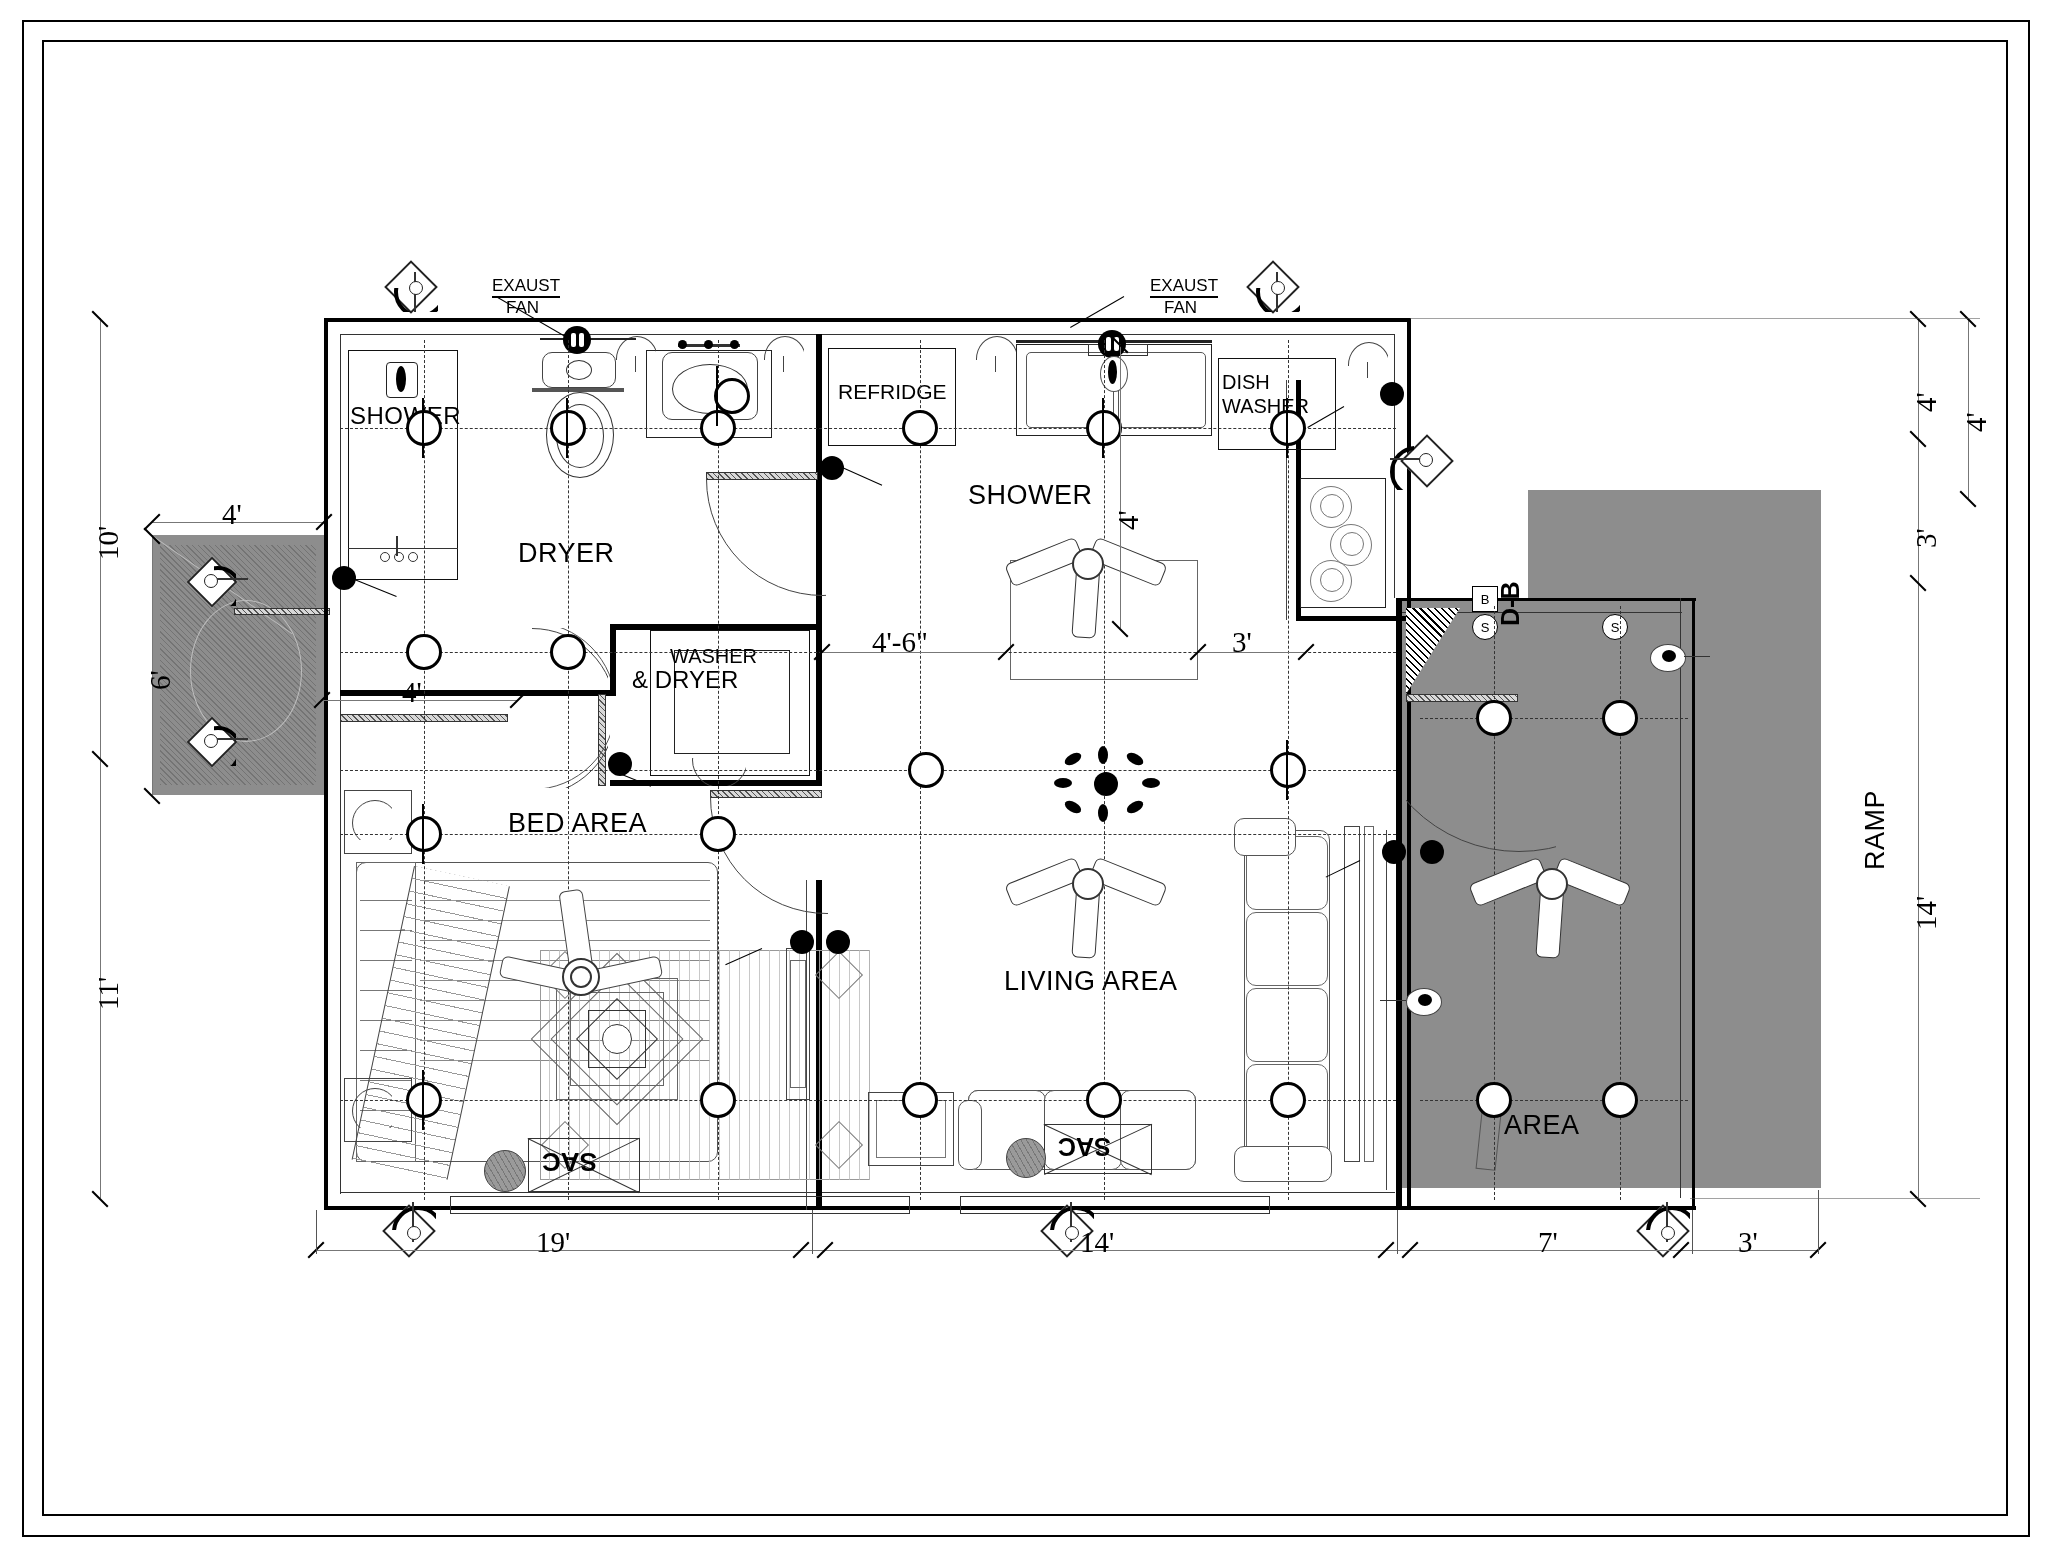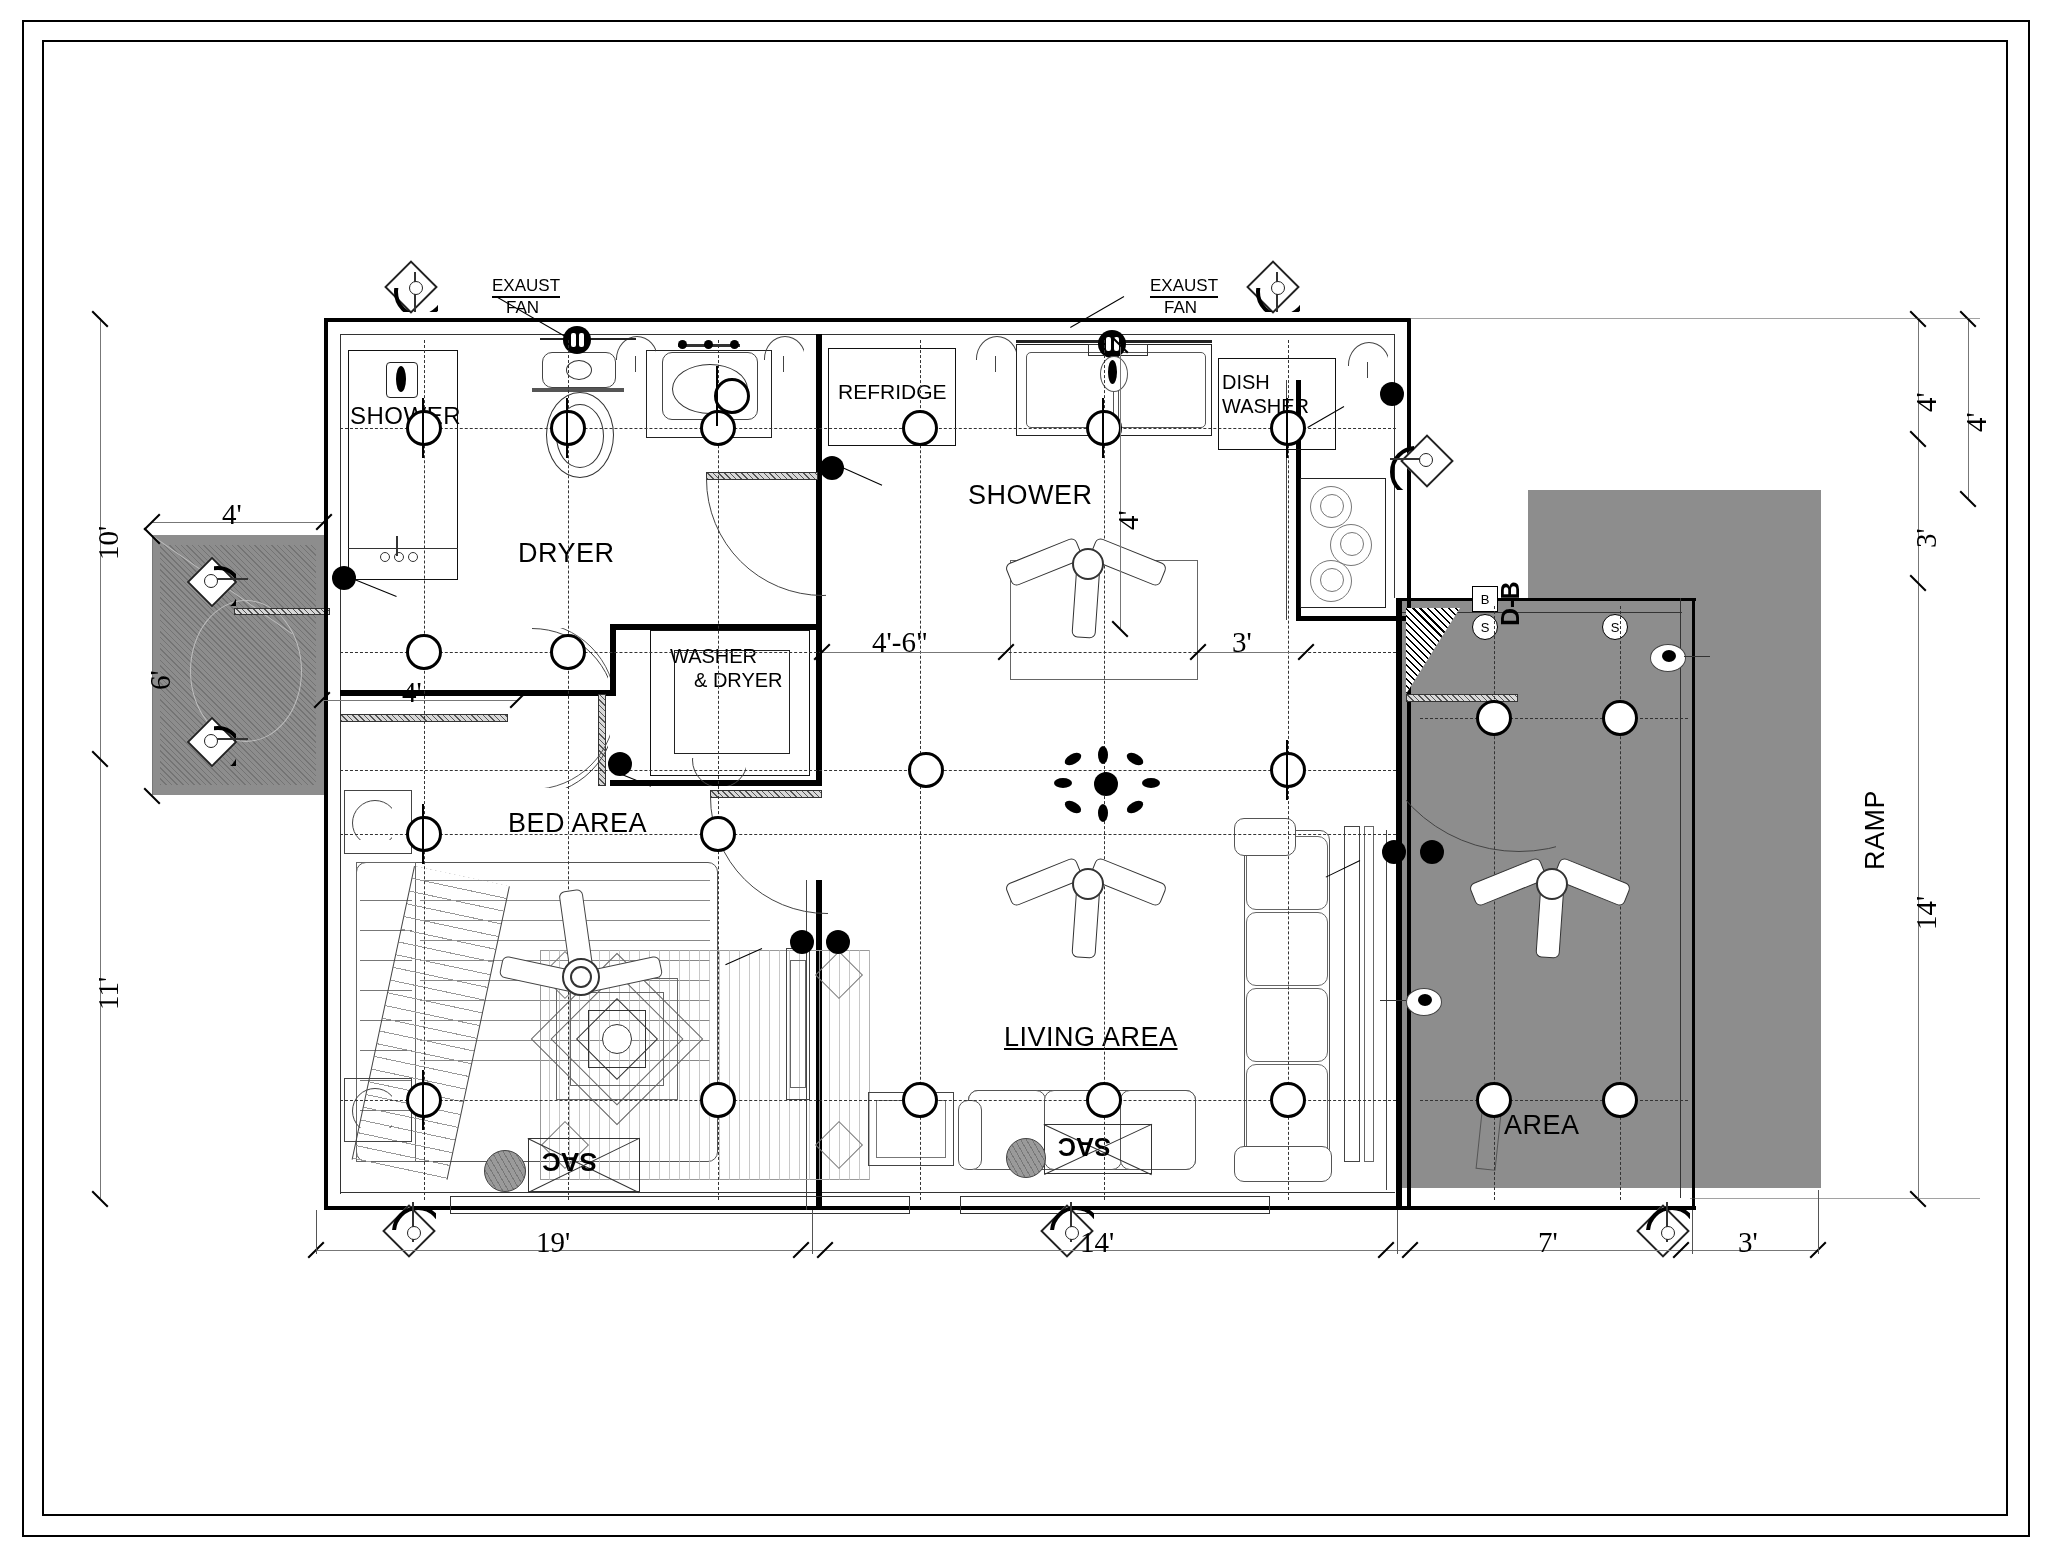"& DRYER" div.label { font-size: 20px -> 24px; left: 694px -> 632px }
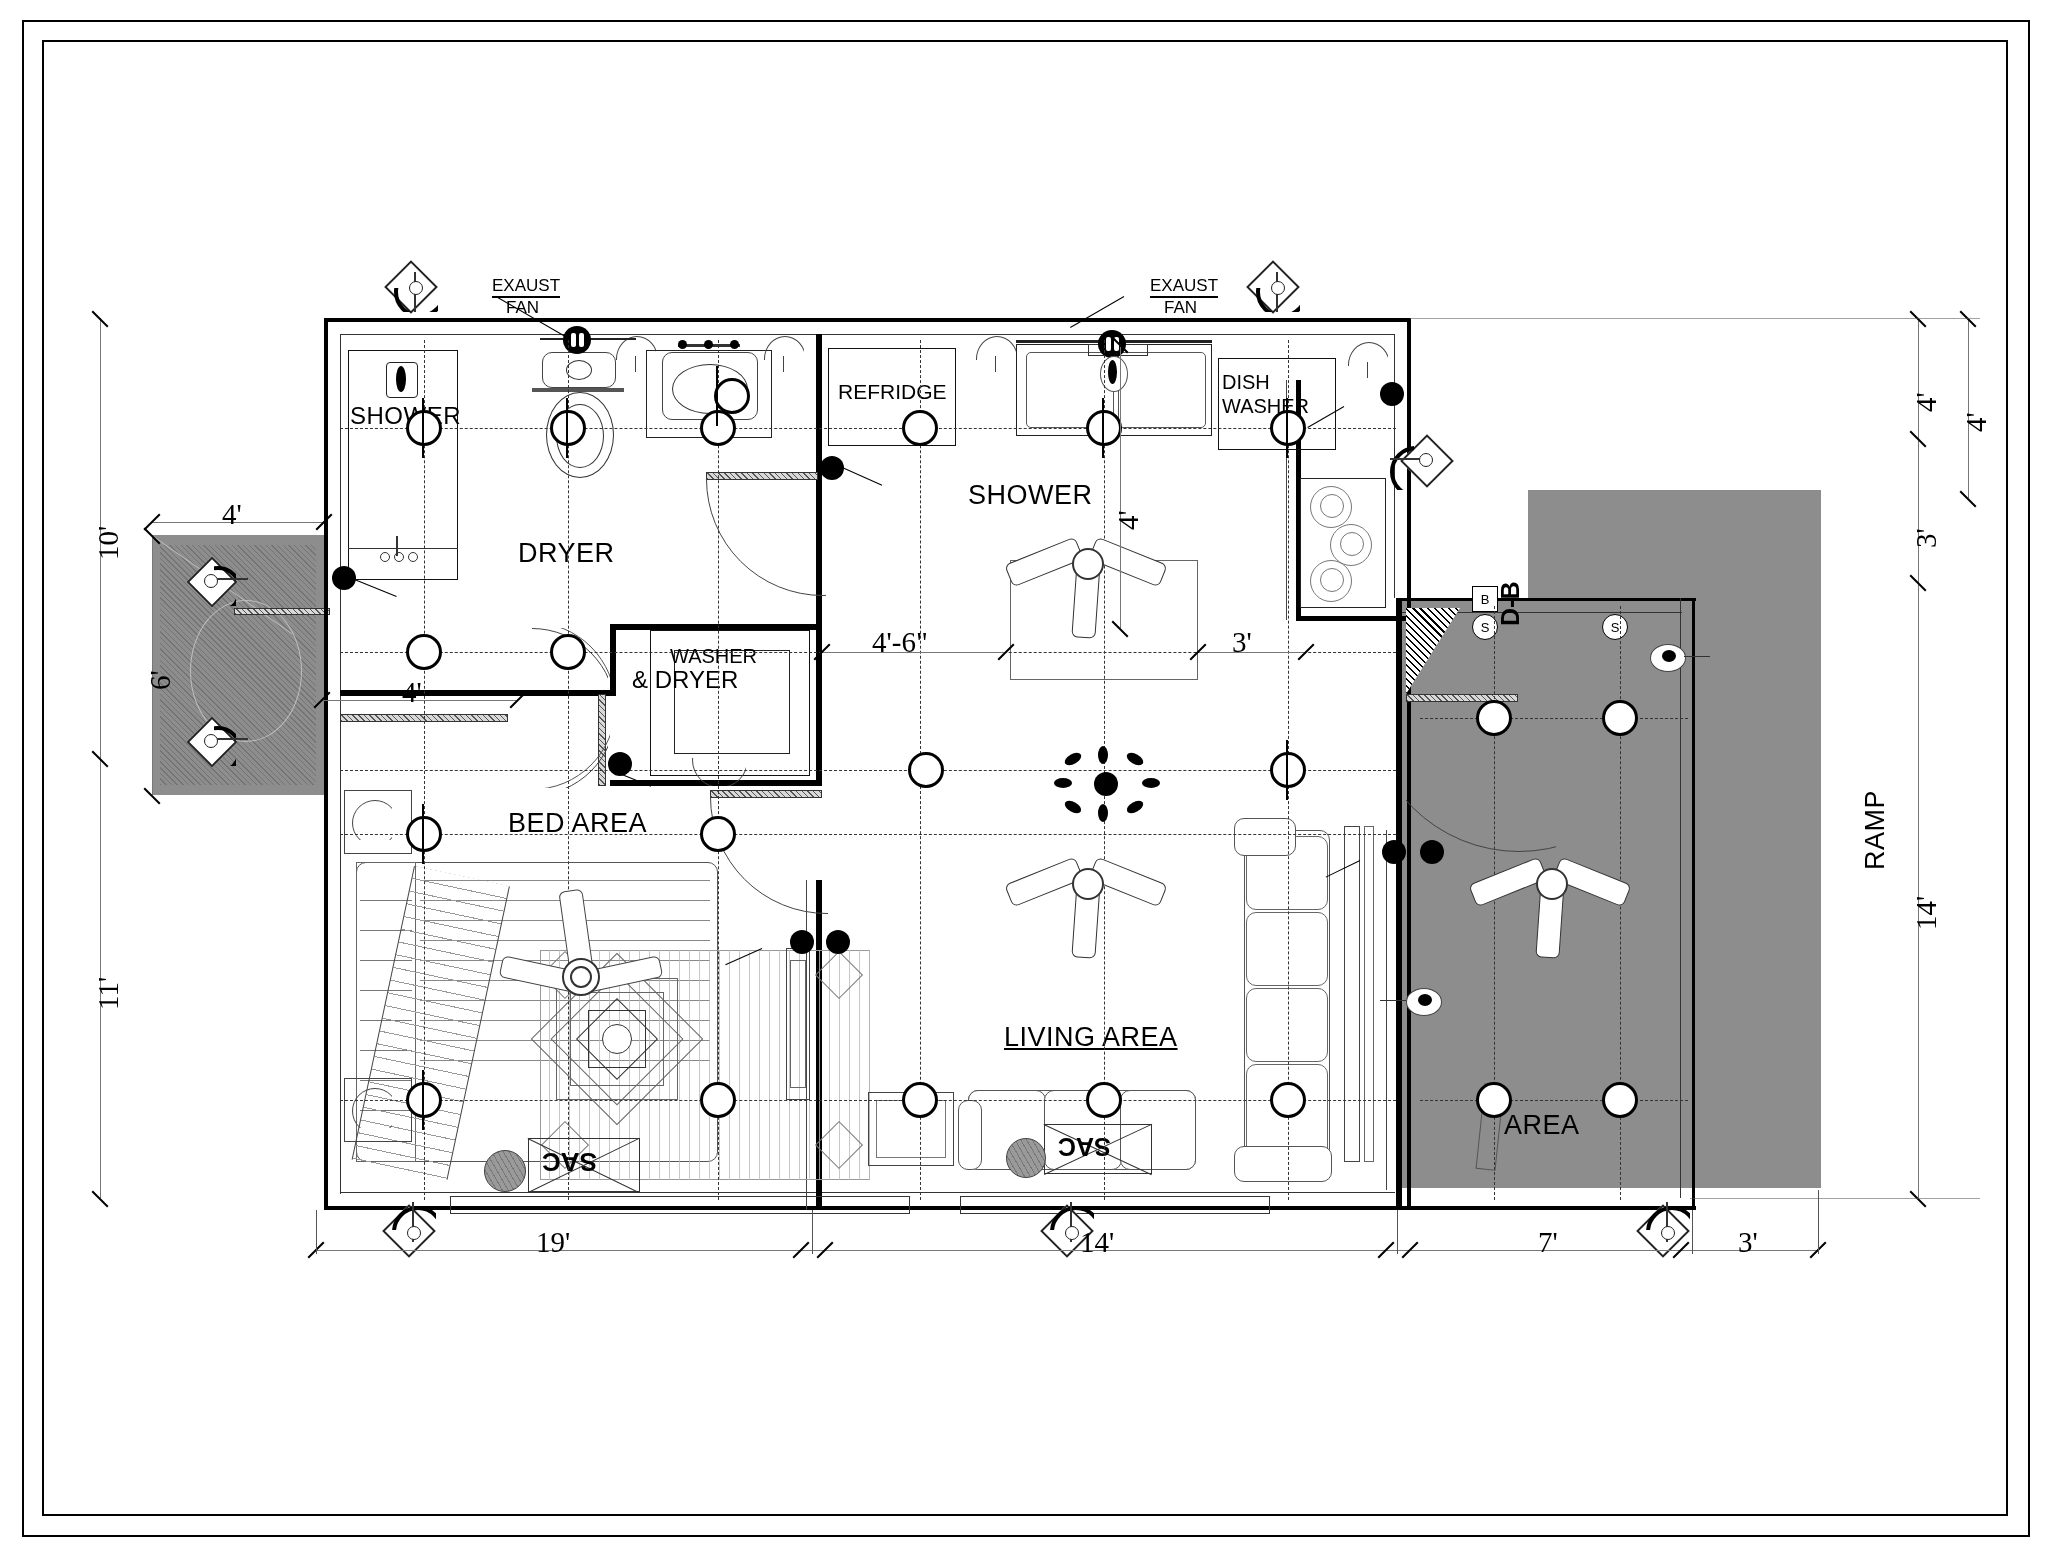"LIVING AREA" div.label { text-decoration: underline -> none; top: 1022px -> 966px }
